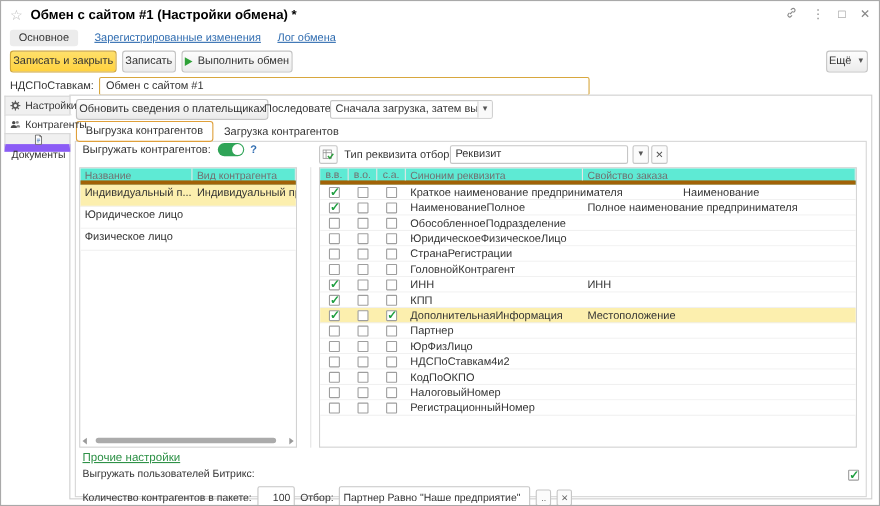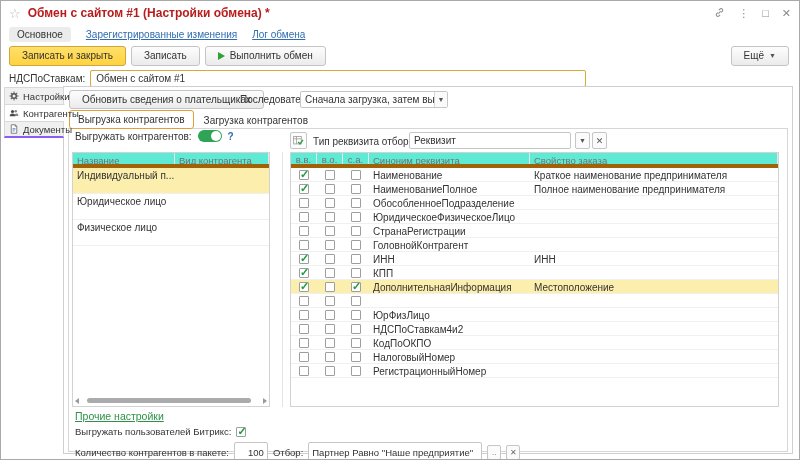"Обмен с сайтом #1 (Настройки" .title { color: #b91c1c -> #000000 }
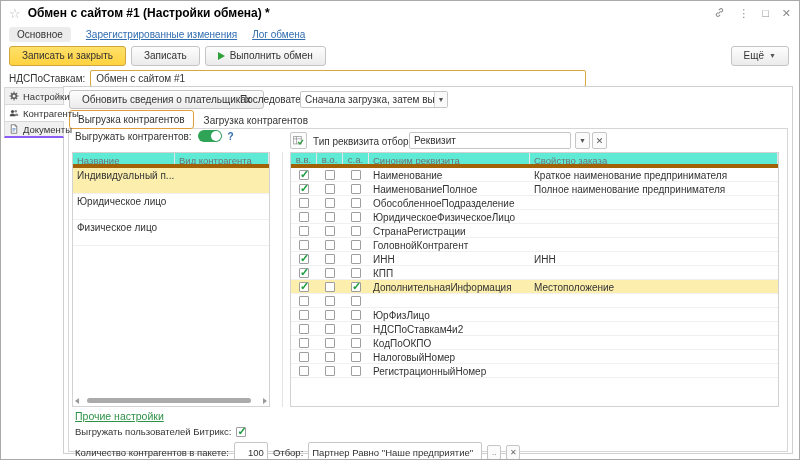"Записать и закрыть" .btn { padding: 0 12px -> 0 2px }
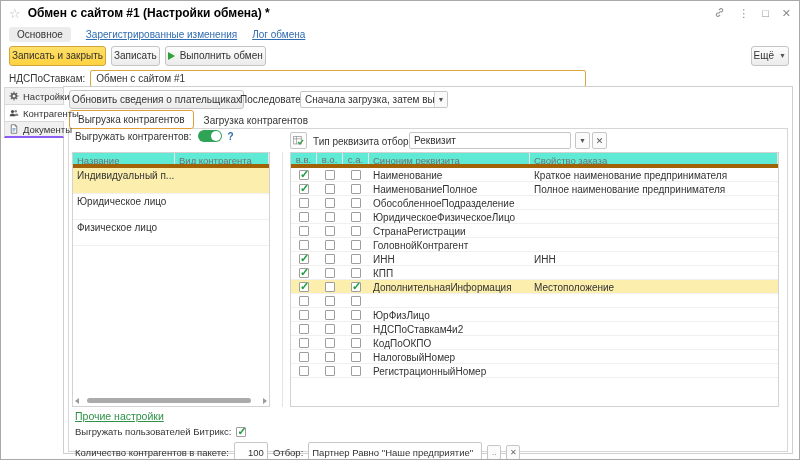"Обмен с сайтом #1" .name-input { width: 496px -> 446px }
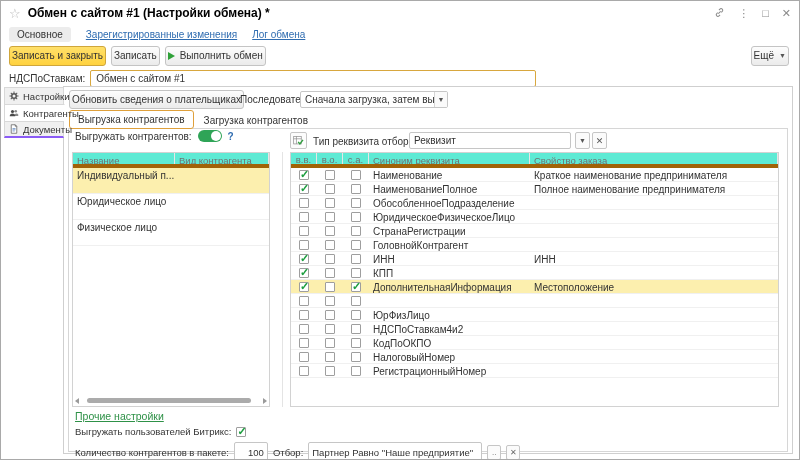"Документы" .side-item:last-child { border-bottom: 2px solid #8b5cf6 -> 7px solid #8b5cf6; flex-direction: none -> column }
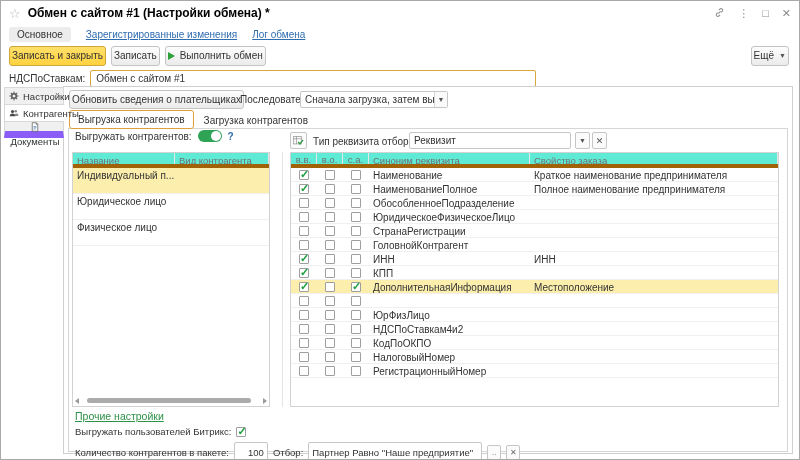"Индивидуальный п..." .left-table .tbl-row { flex-direction: column -> none; height: 26px -> 20px }
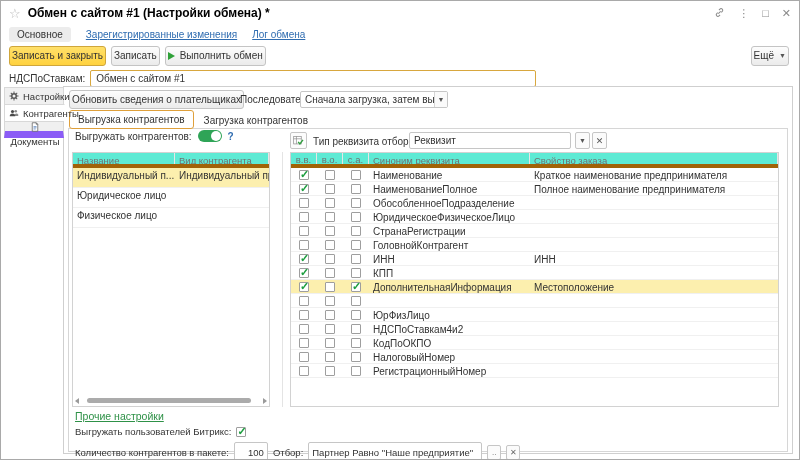"Наименование" div.cell { order: before "Краткое наименование предпринимателя" -> after "Краткое наименование предпринимателя" }
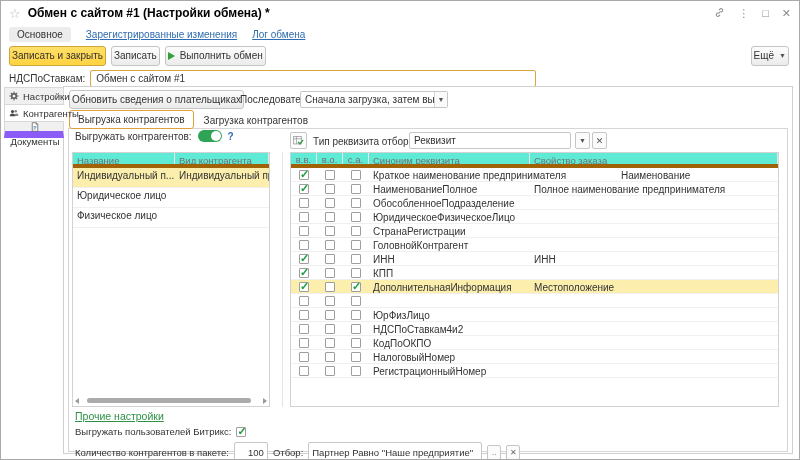"Партнер" div.cell { html: none -> <div>Партнер</div> }
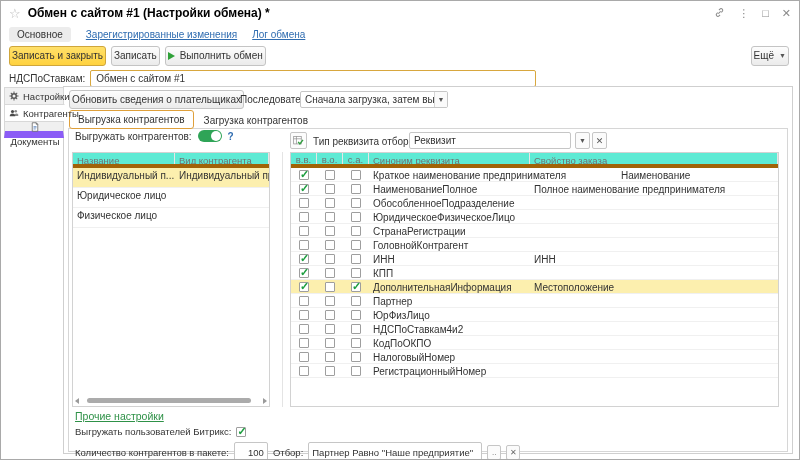"Выгружать пользователей Битрикс:" .other-row1 { justify-content: none -> space-between }
